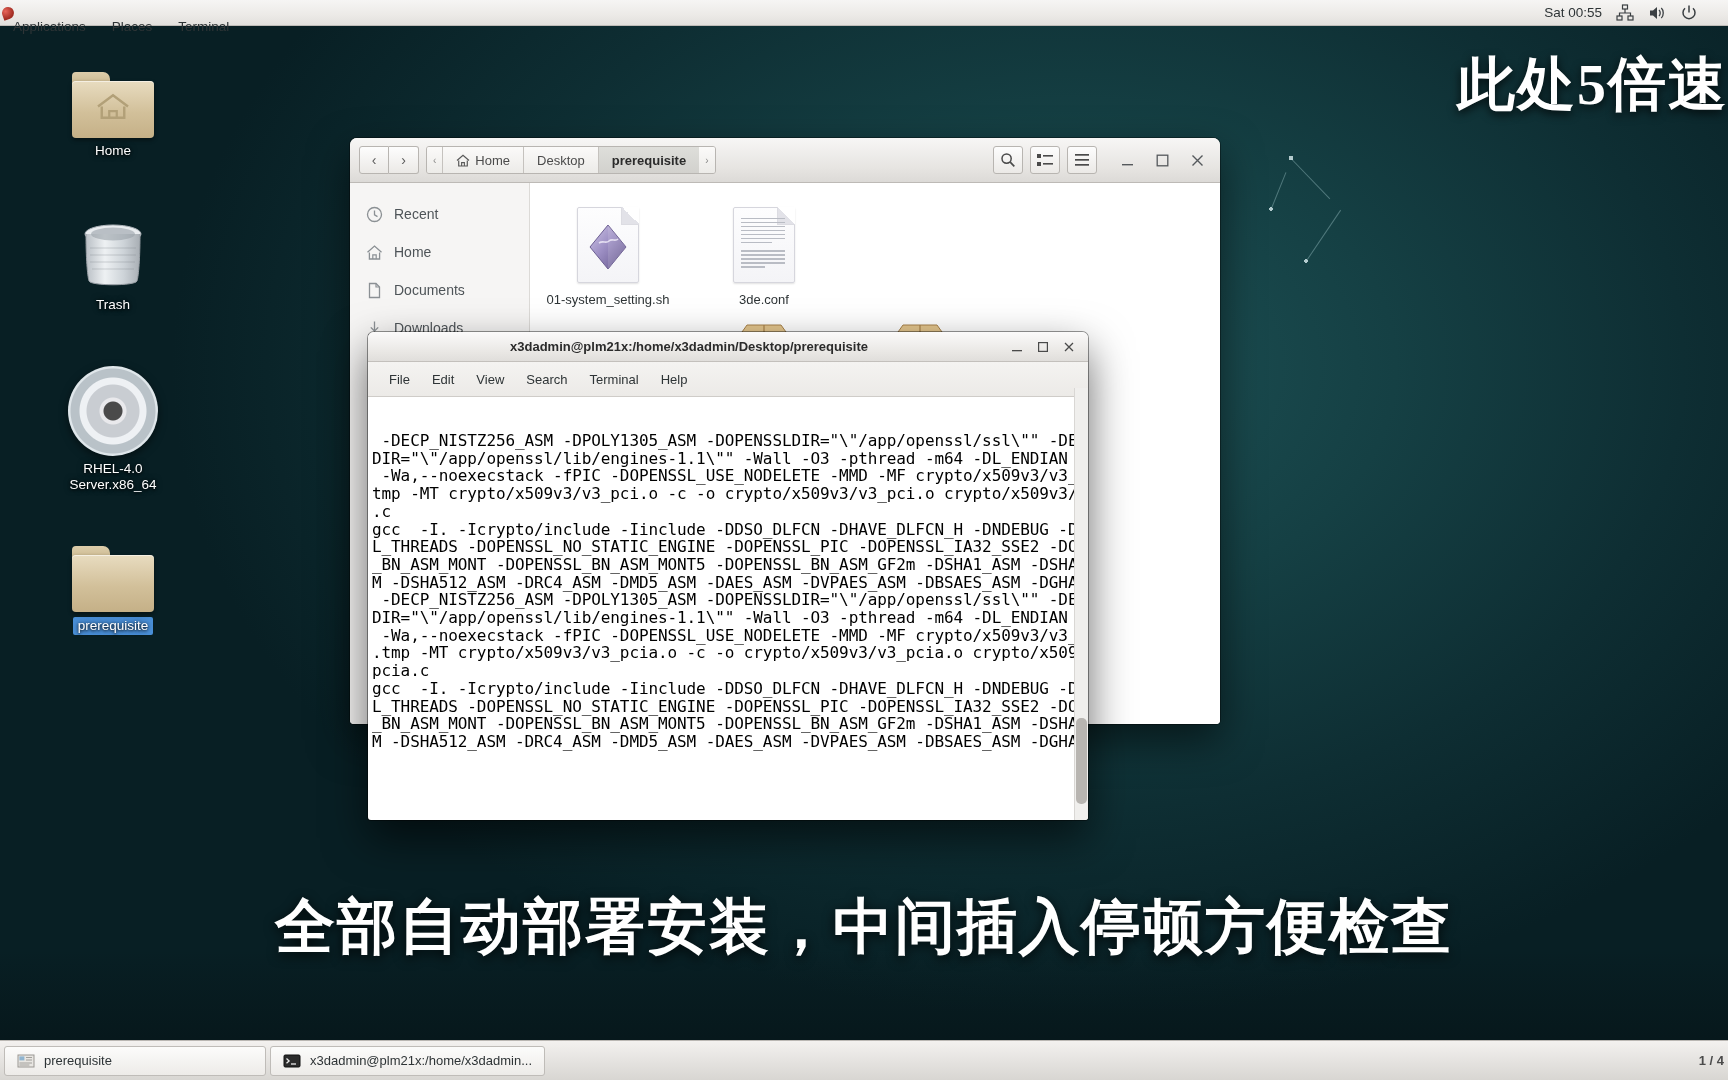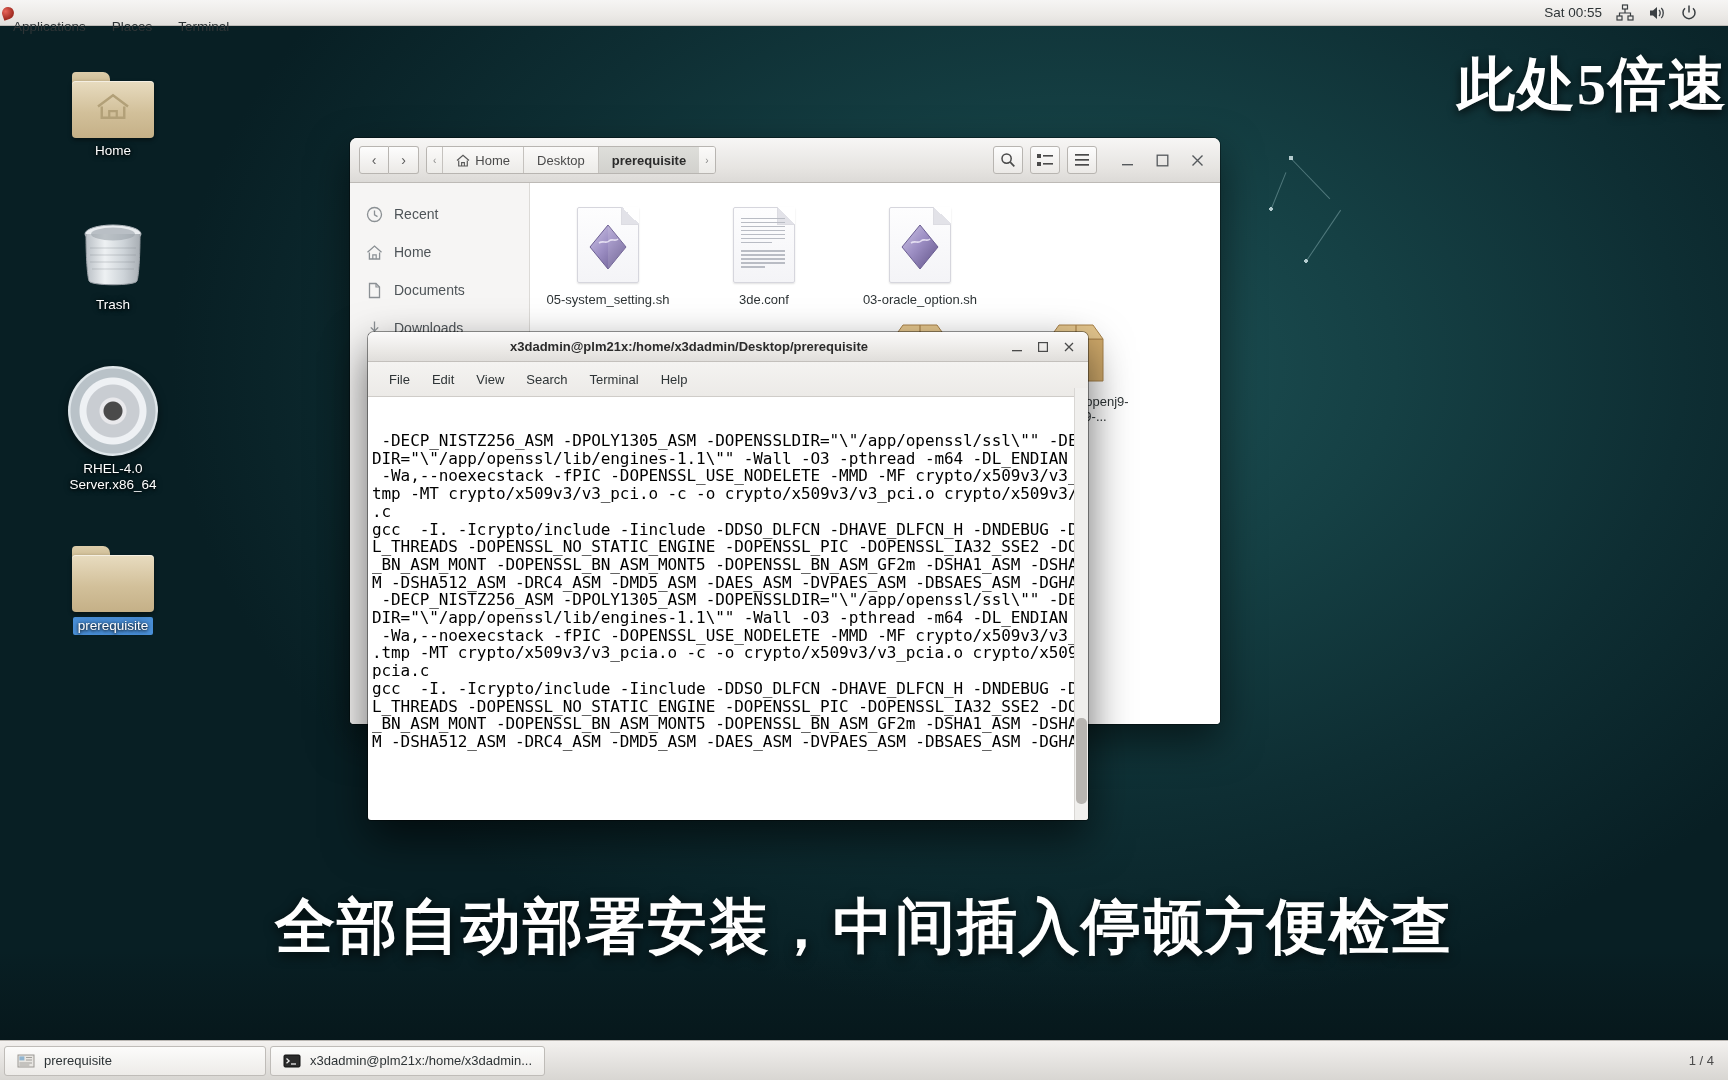"05-system_setting.sh" div.fname { text: 05-system -> 01-system }
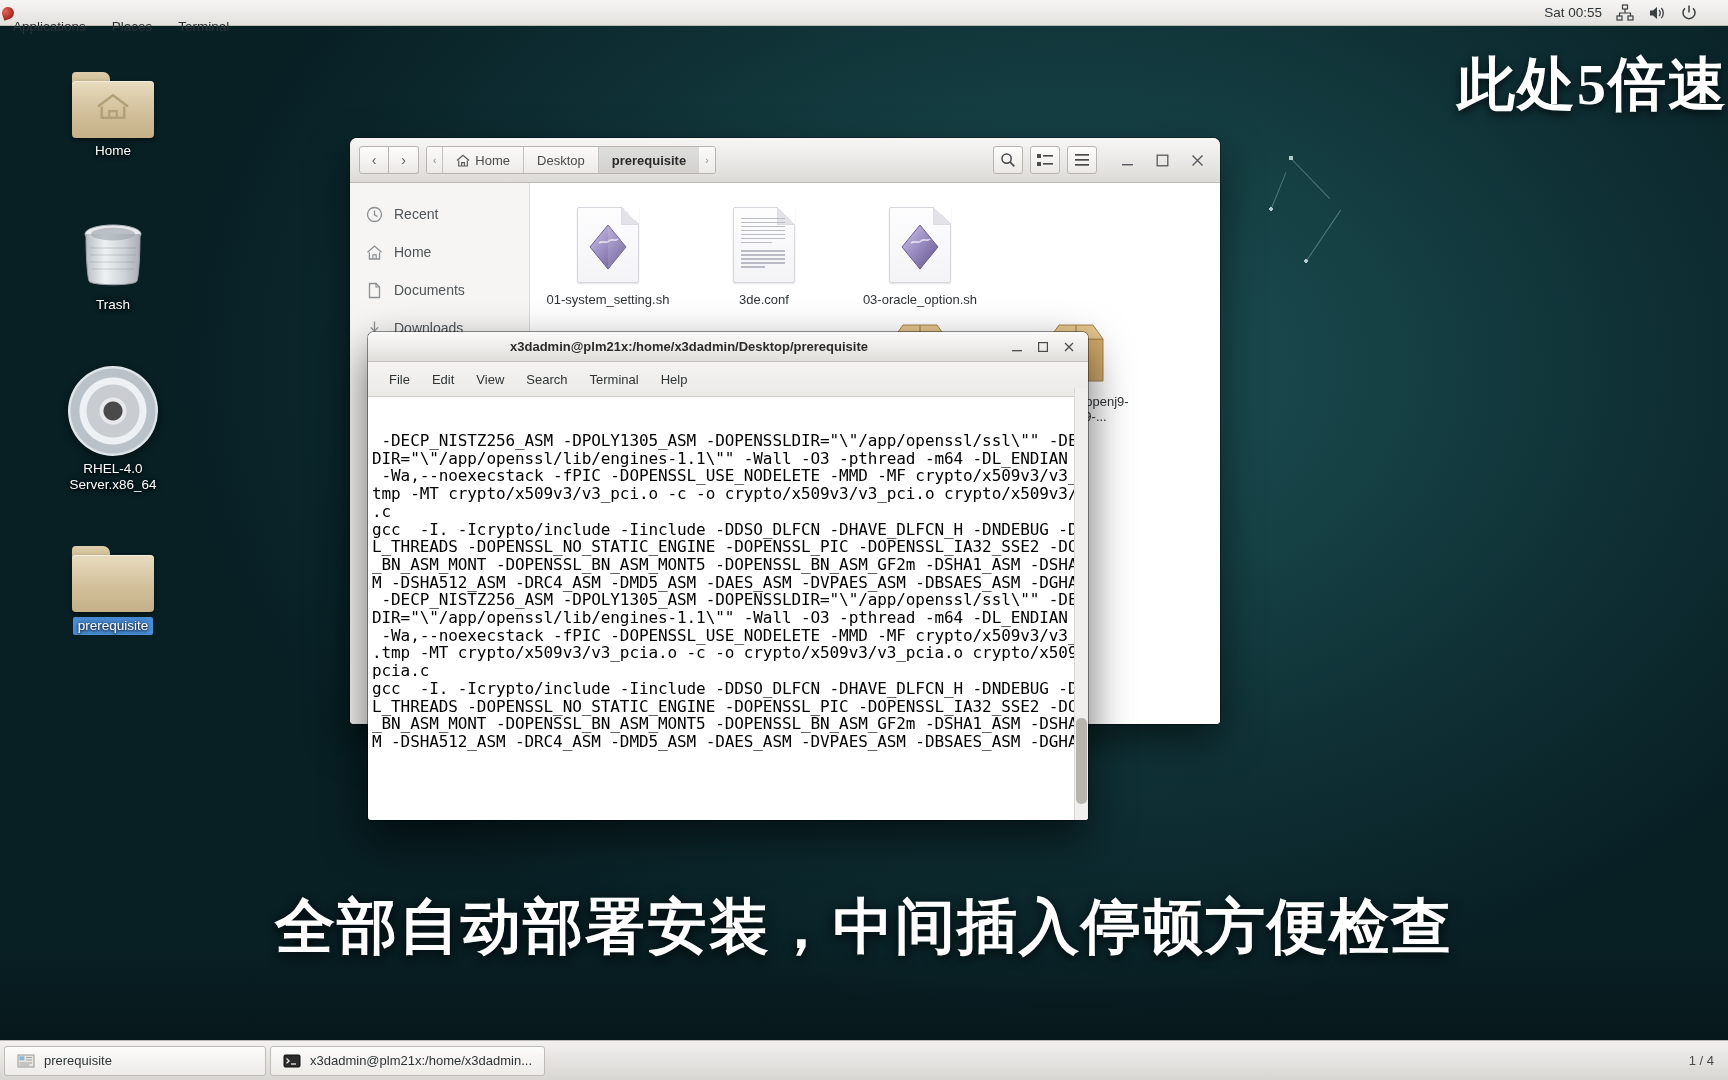"03-oracle_option.sh" div.fitem { html: <div> <div> <div></div> <svg> <path></path> <path></path> </svg> </div> <div>03-oracle_option.sh</div> </div> -> none }
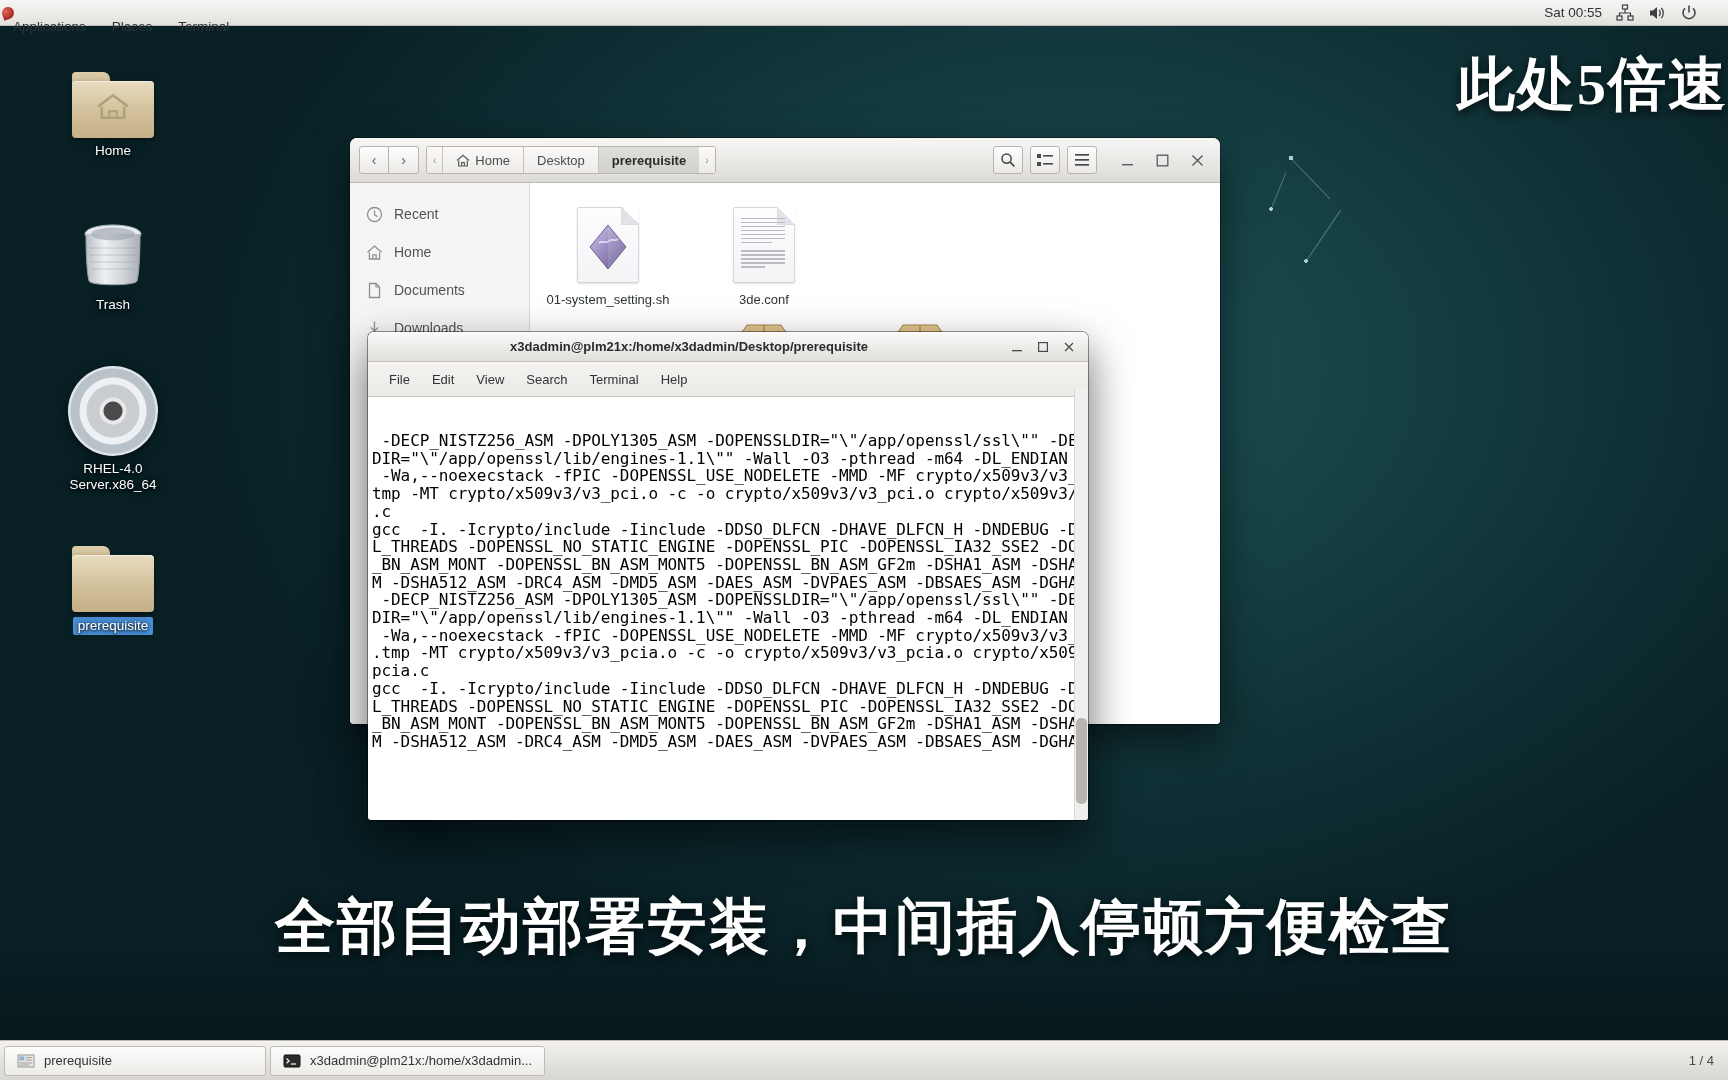"1 / 4" #workspaces { font-weight: none -> bold; padding-right: 14px -> 4px }
